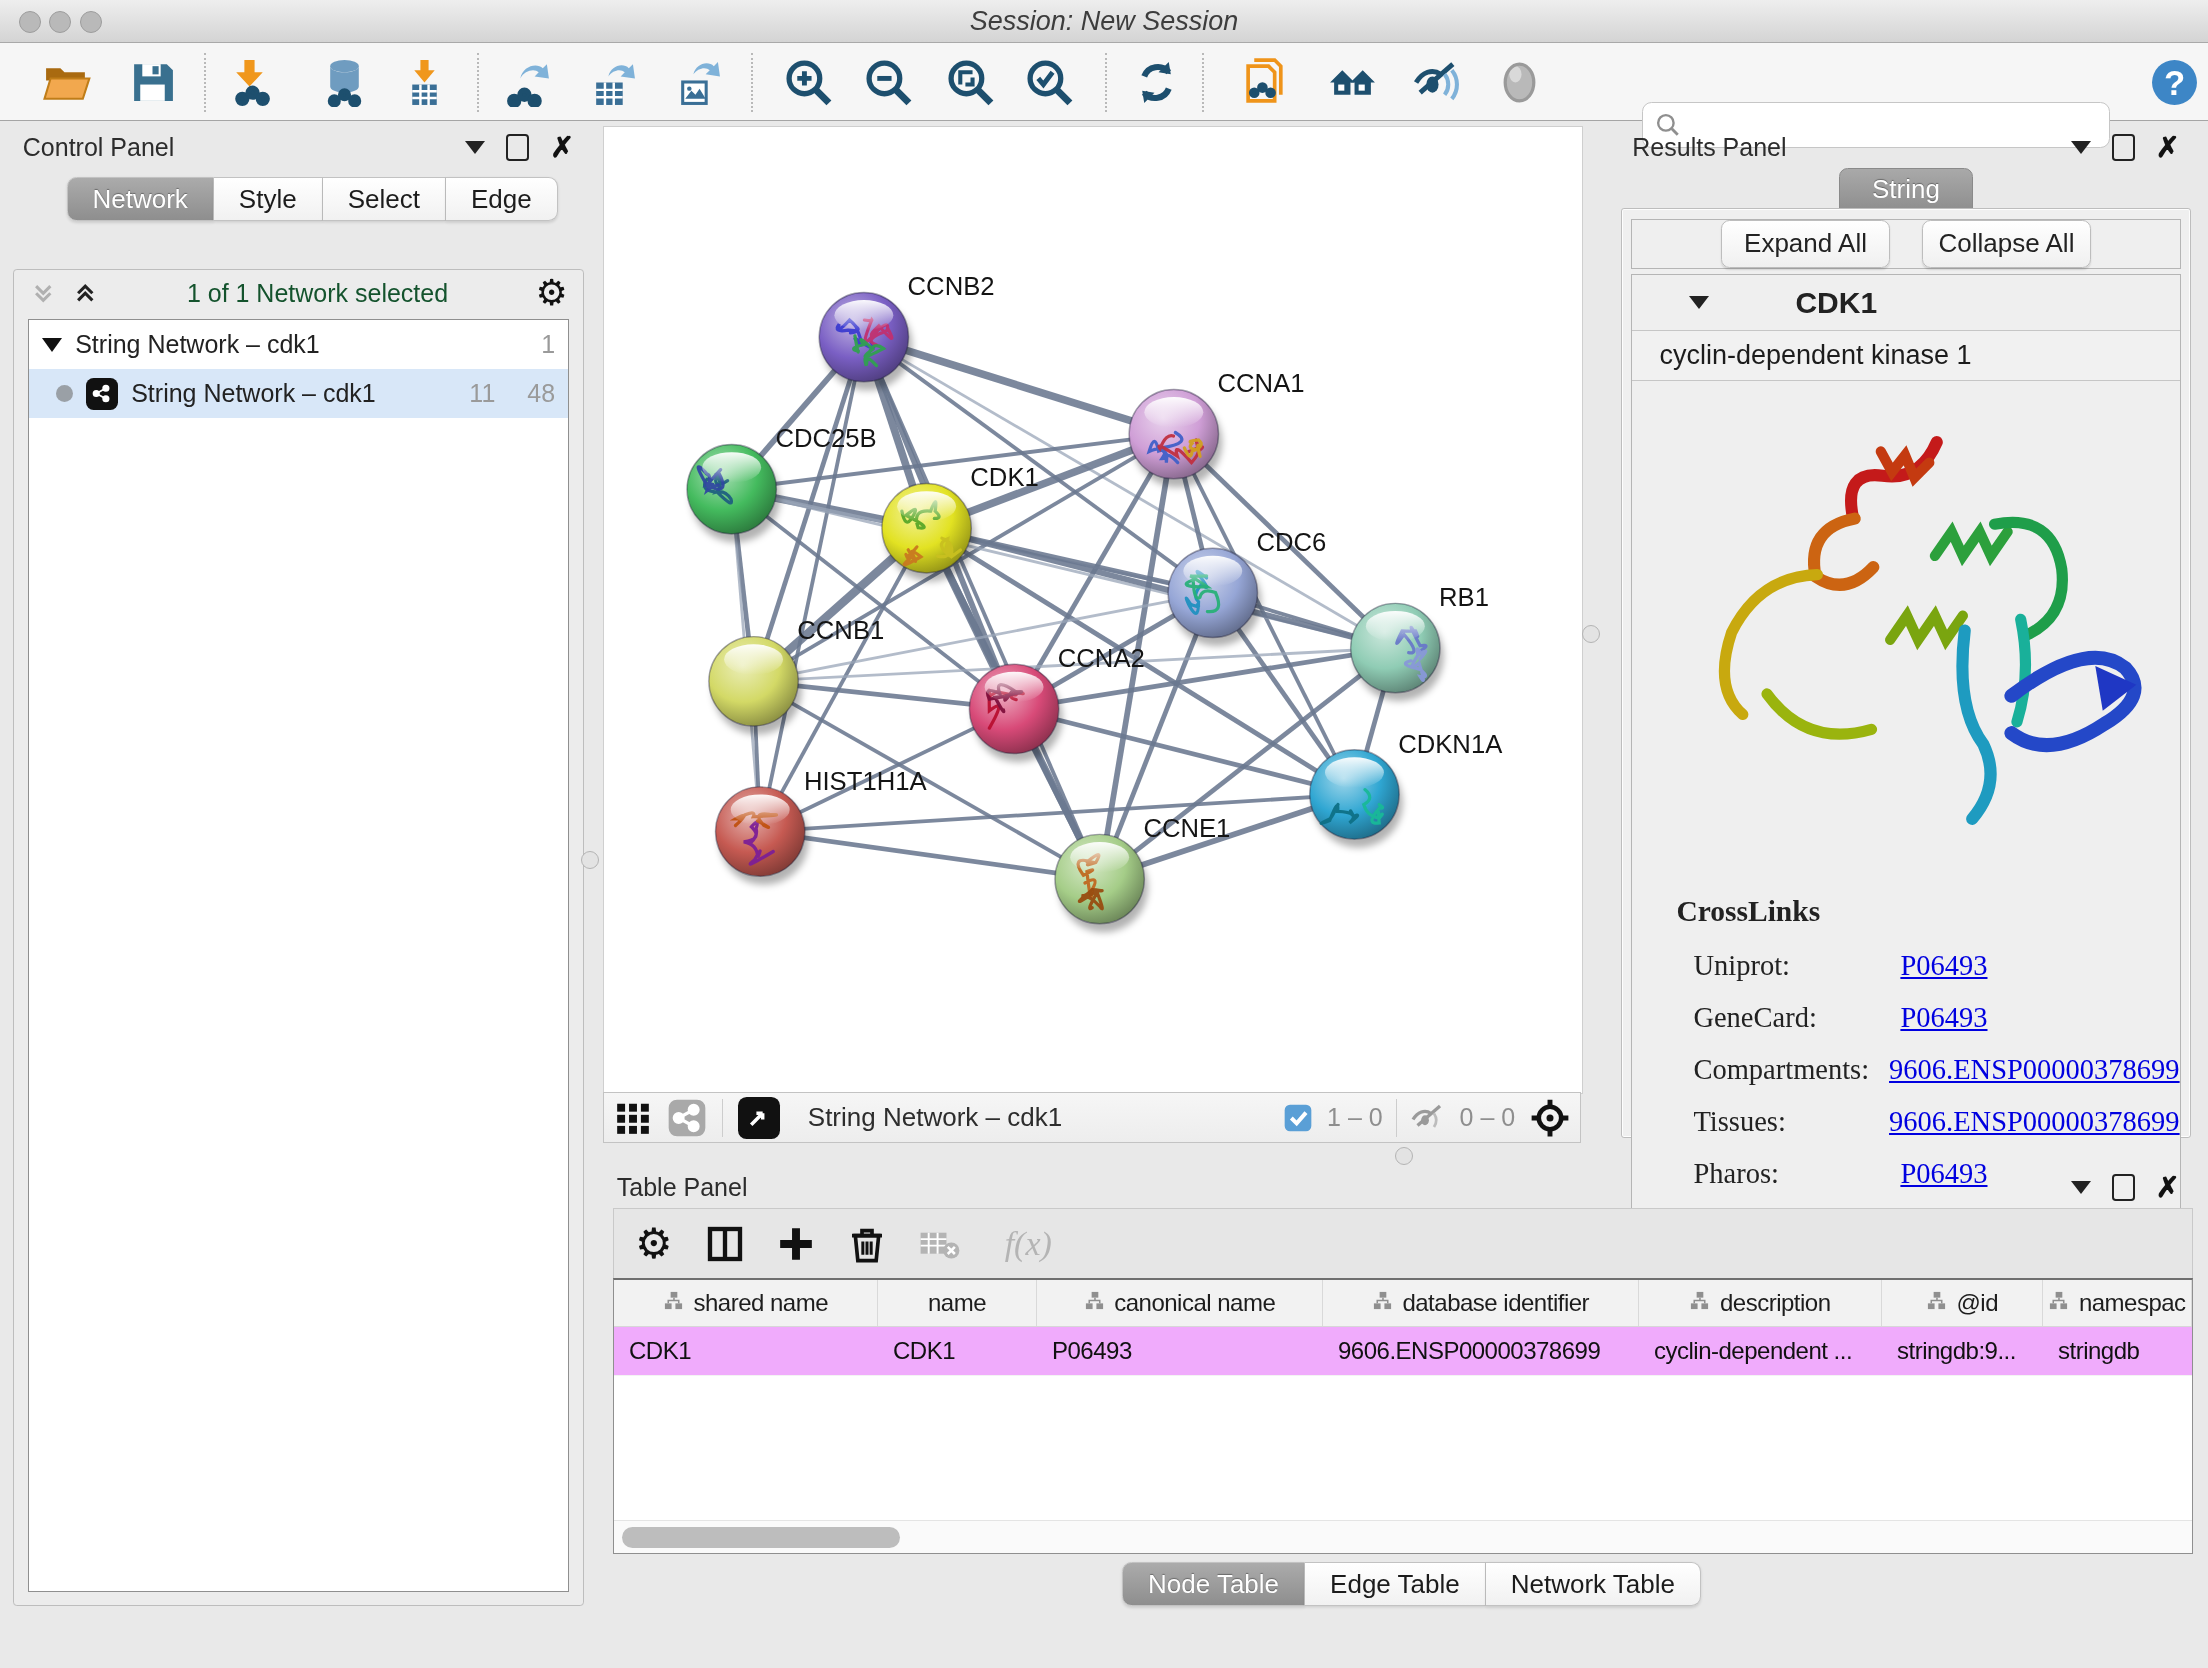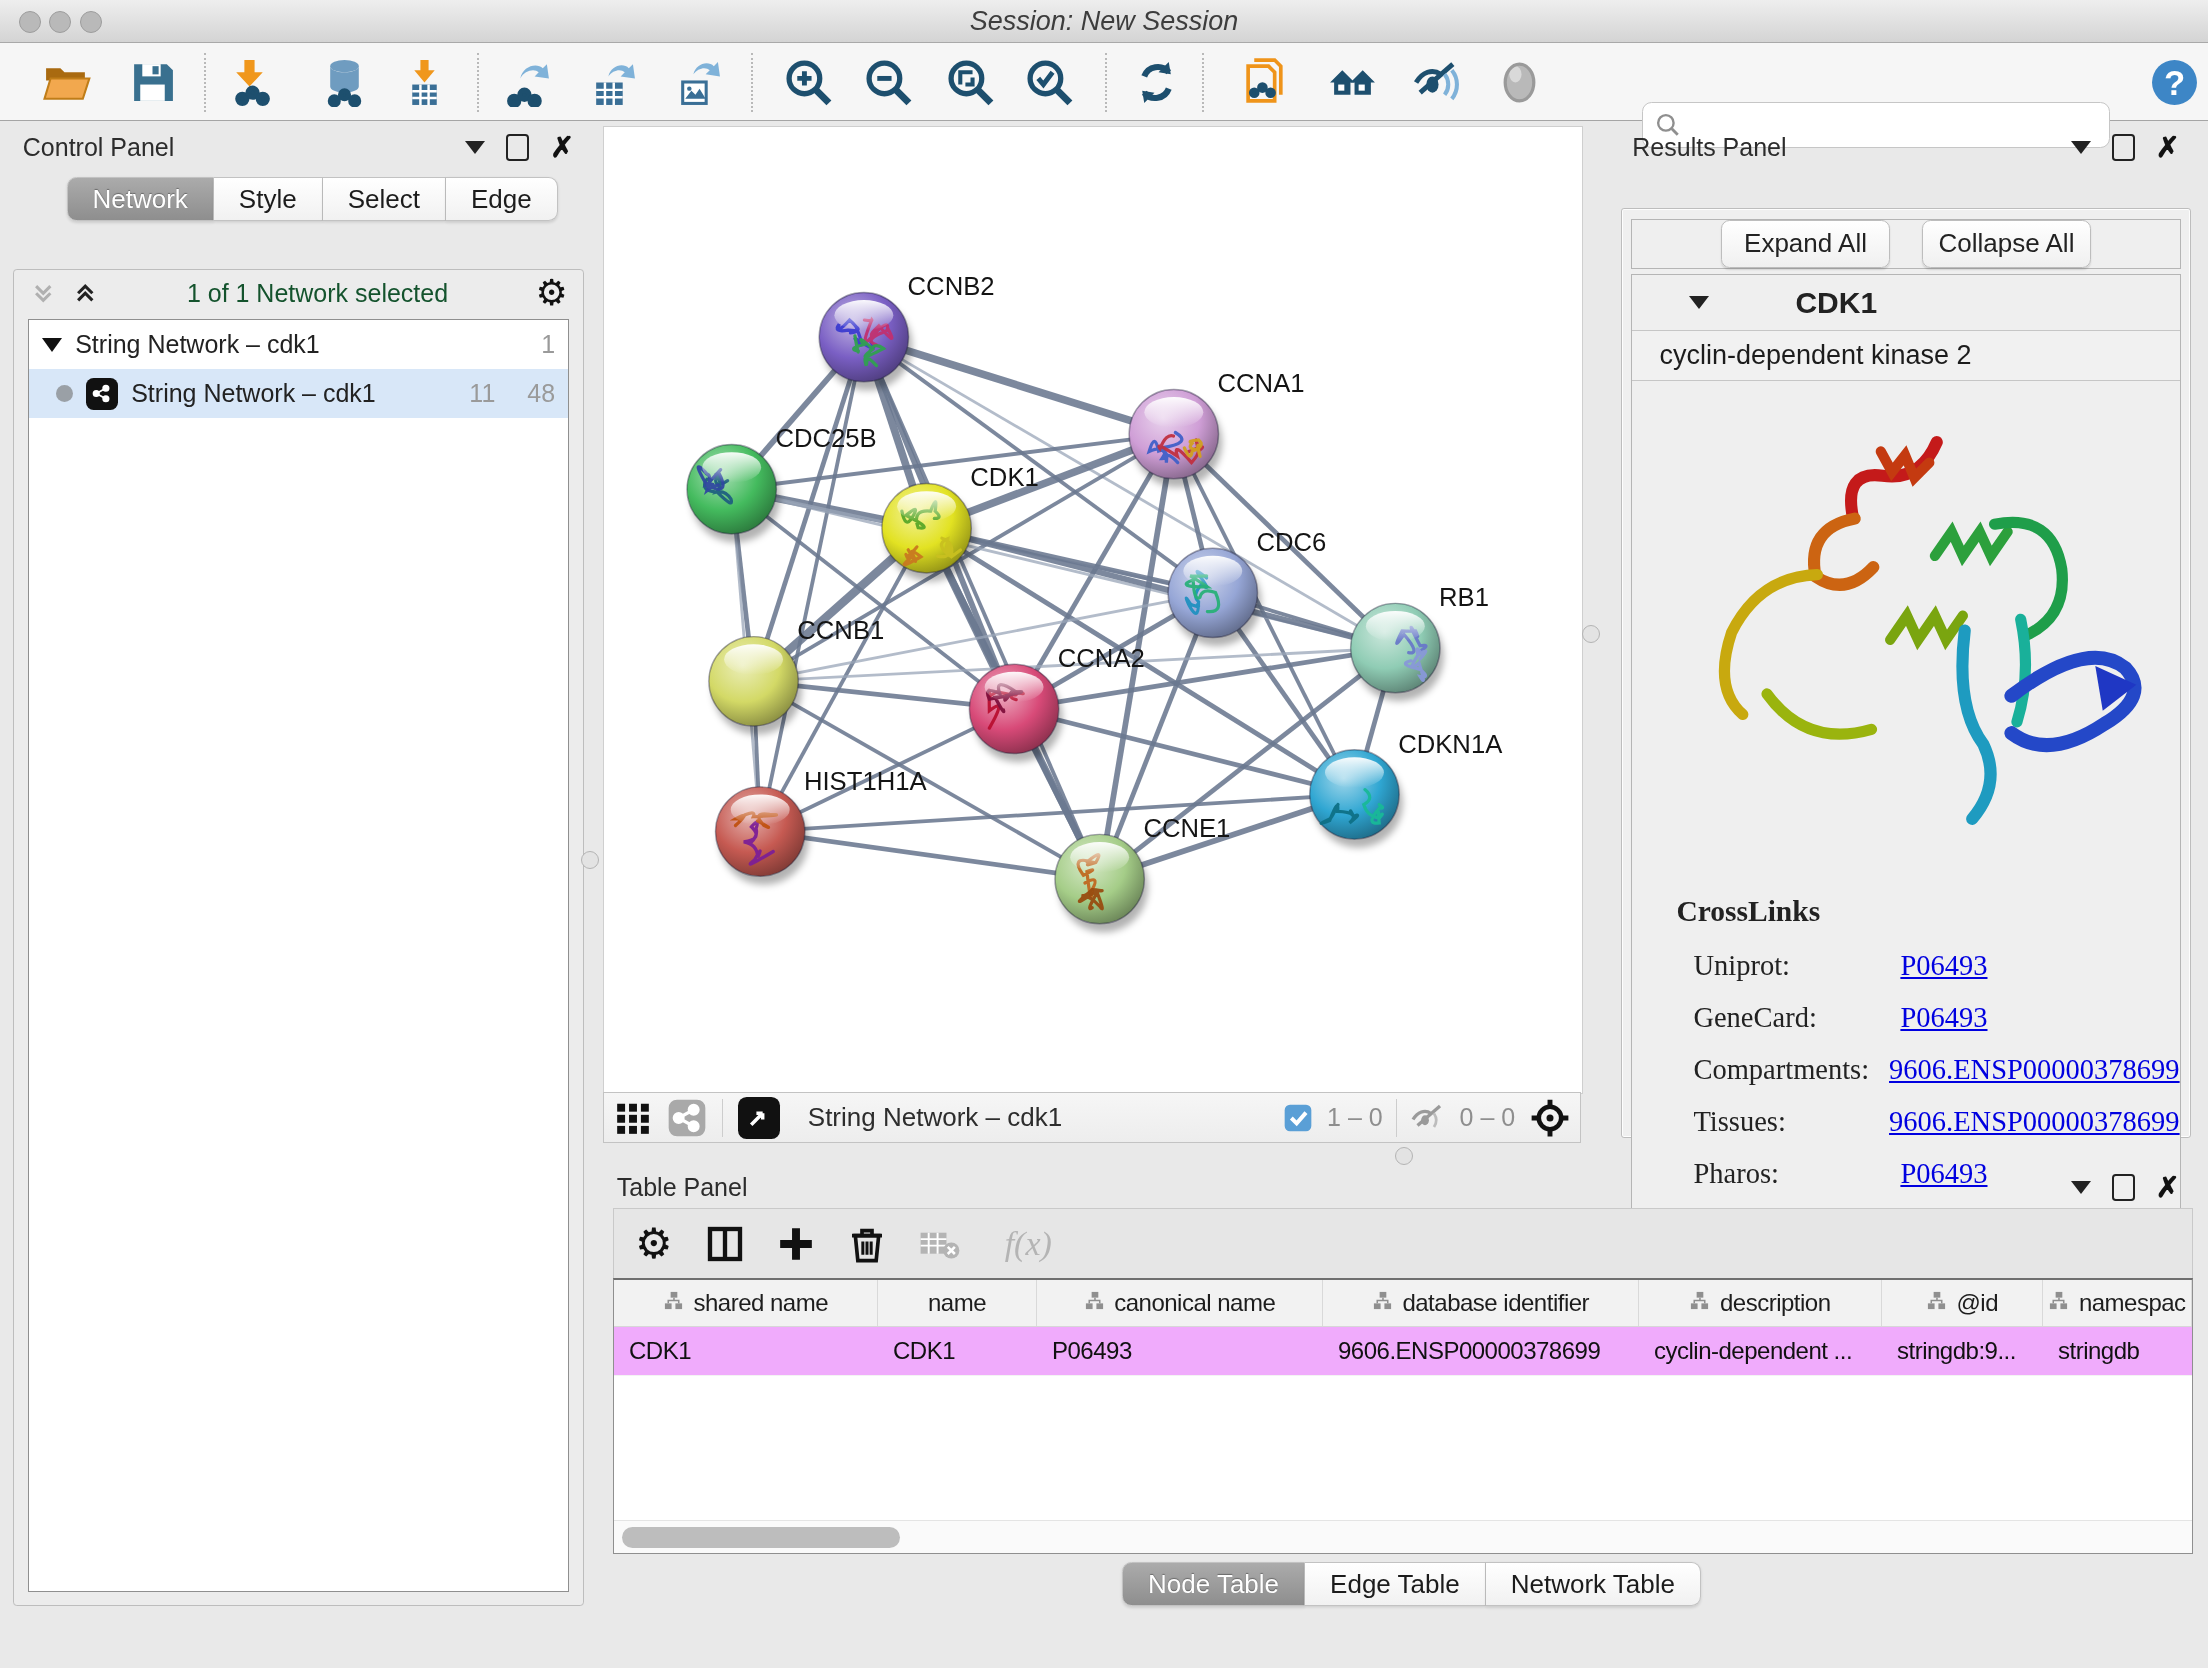"String" div.rp-tabrow { html: none -> <div> <span>String</span> </div> }
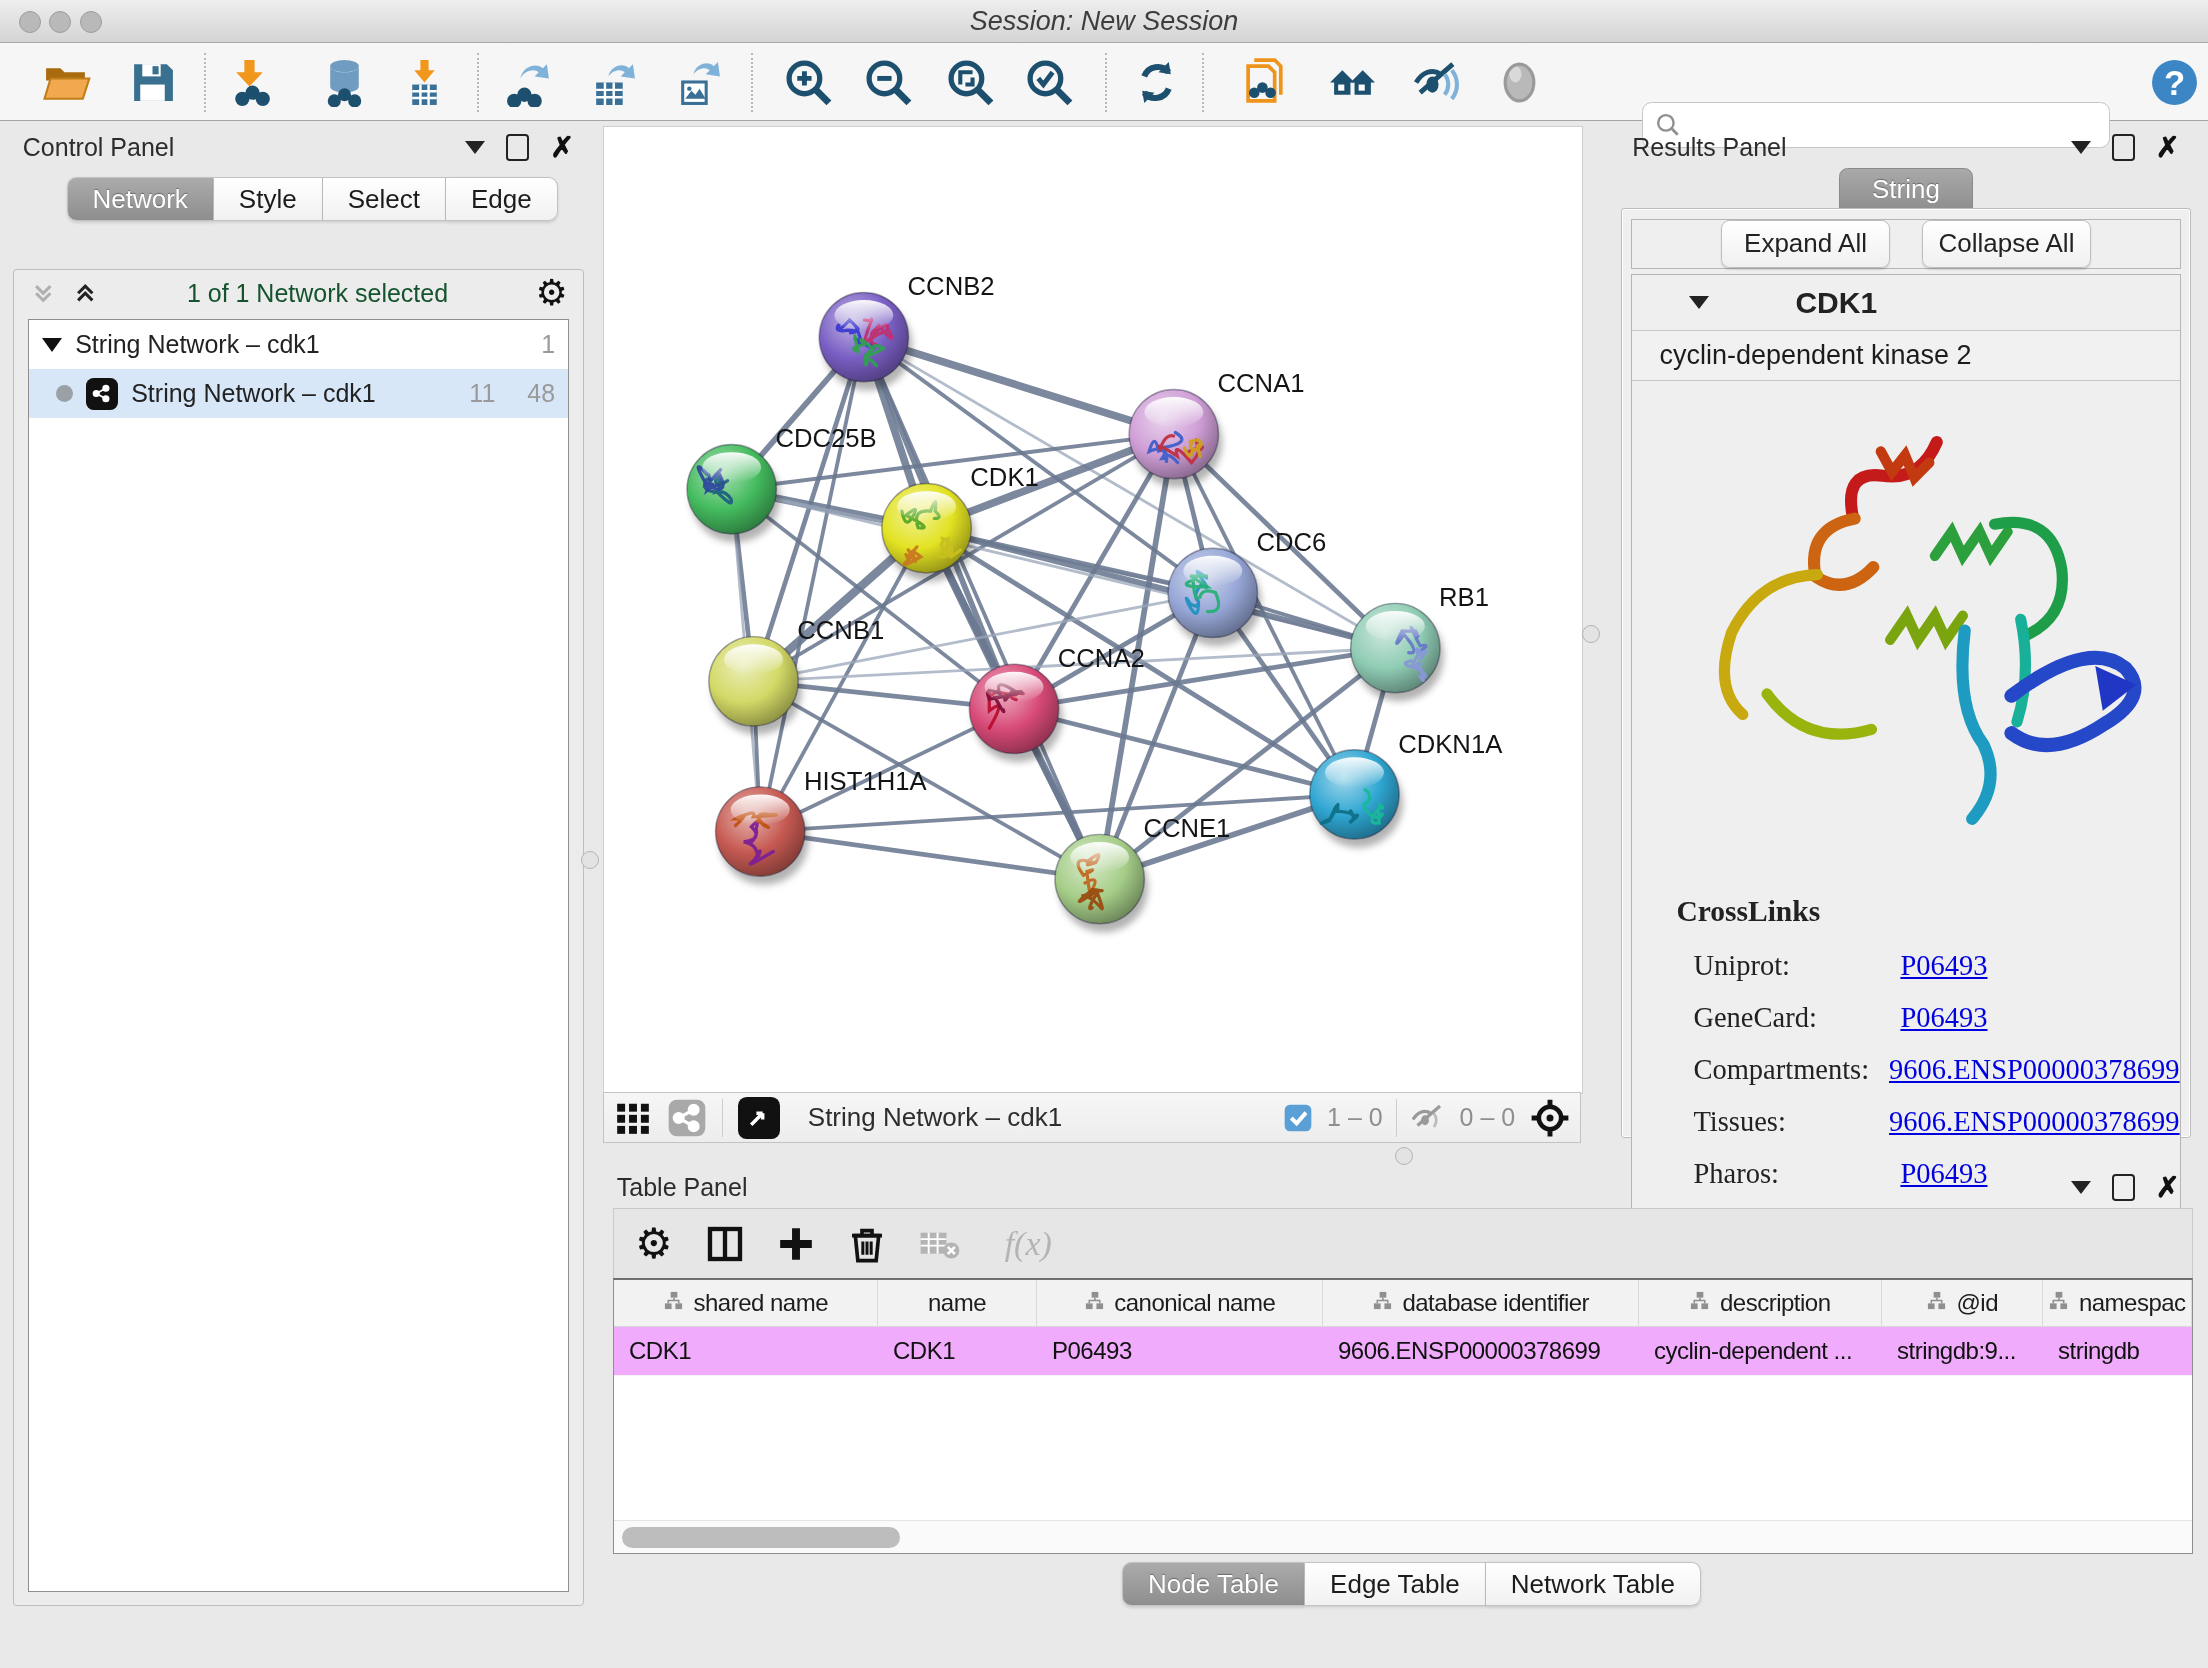"cyclin-dependent kinase 2" div.rp-desc-row { text: 2 -> 1 }
